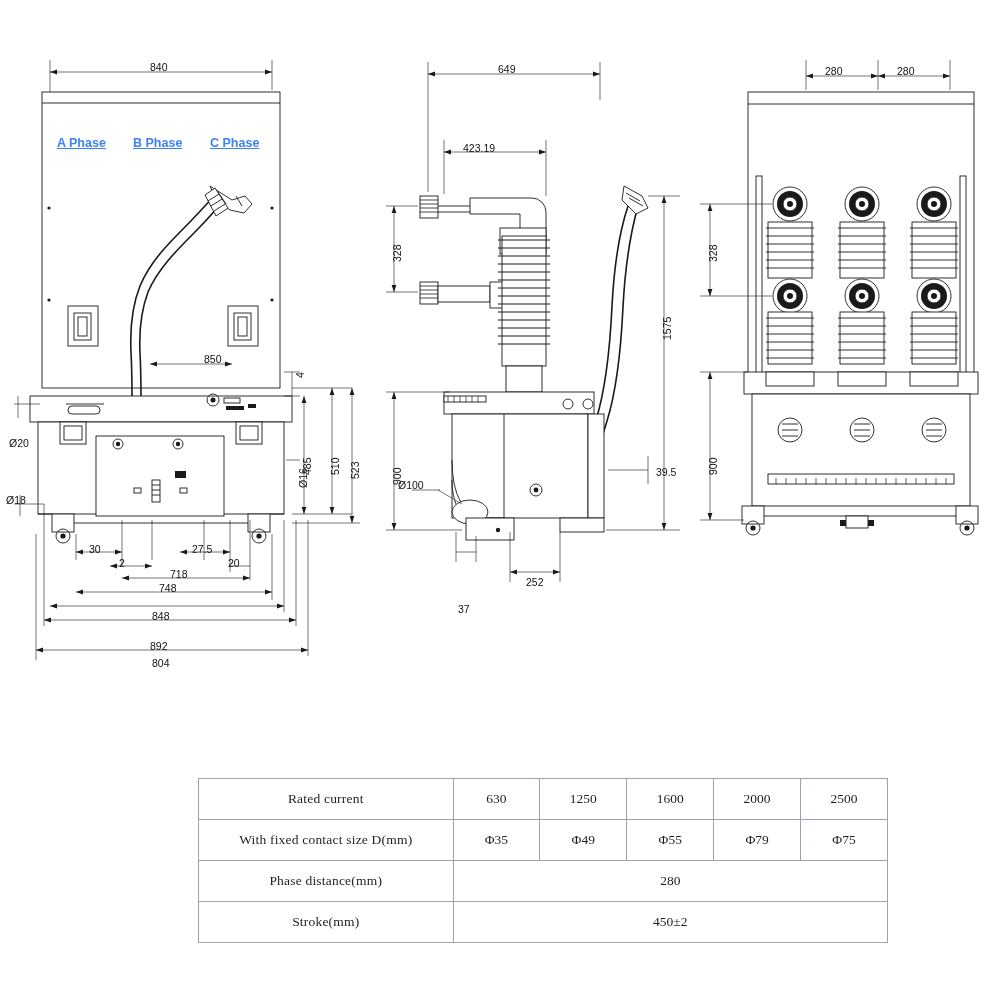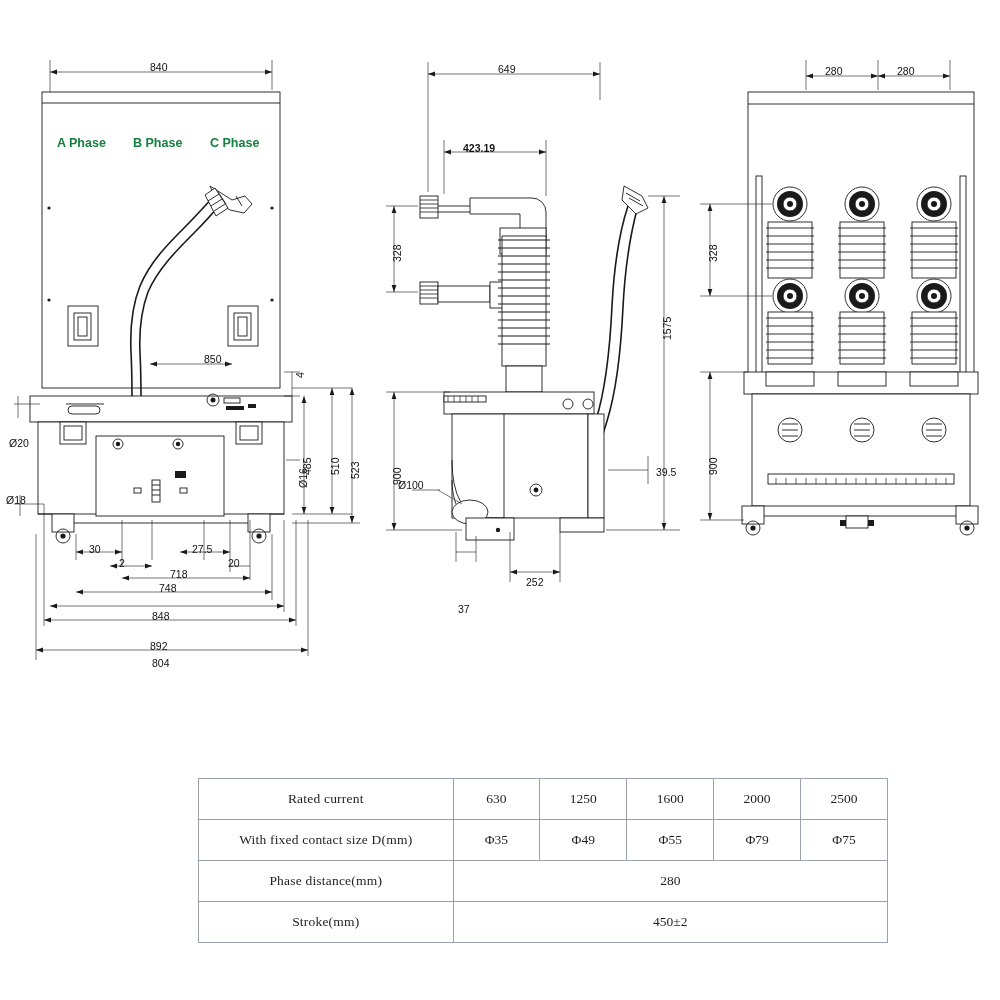"A Phase" .lbl.phase { color: #15803d -> #3b82f6; text-decoration: none -> underline }
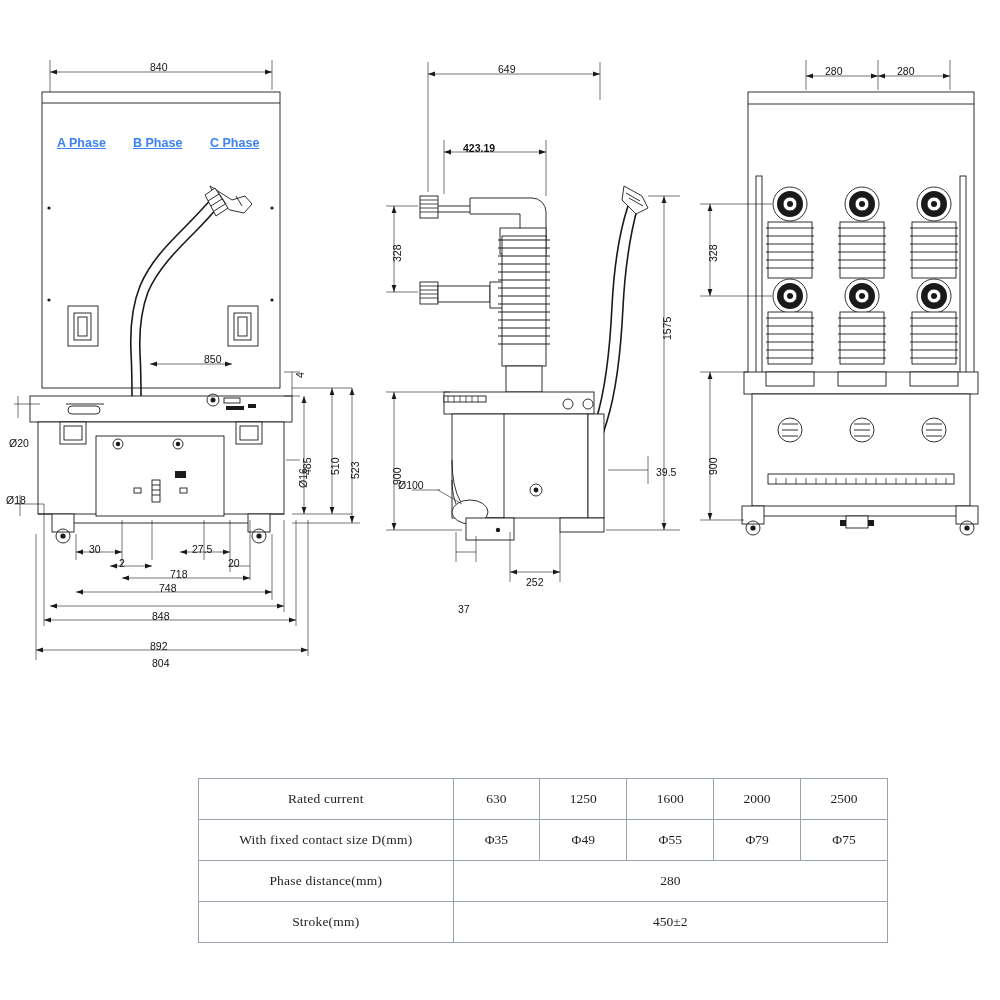"423.19" div.dimtxt { font-weight: bold -> none }
